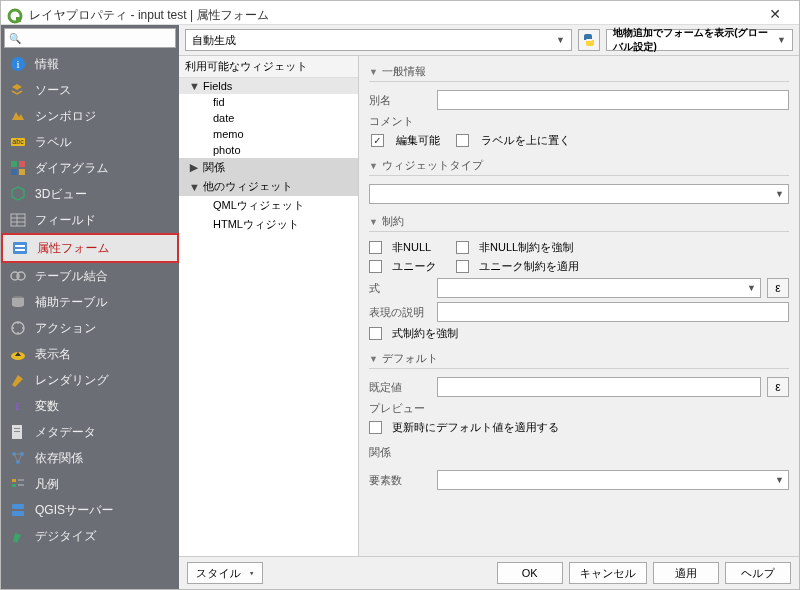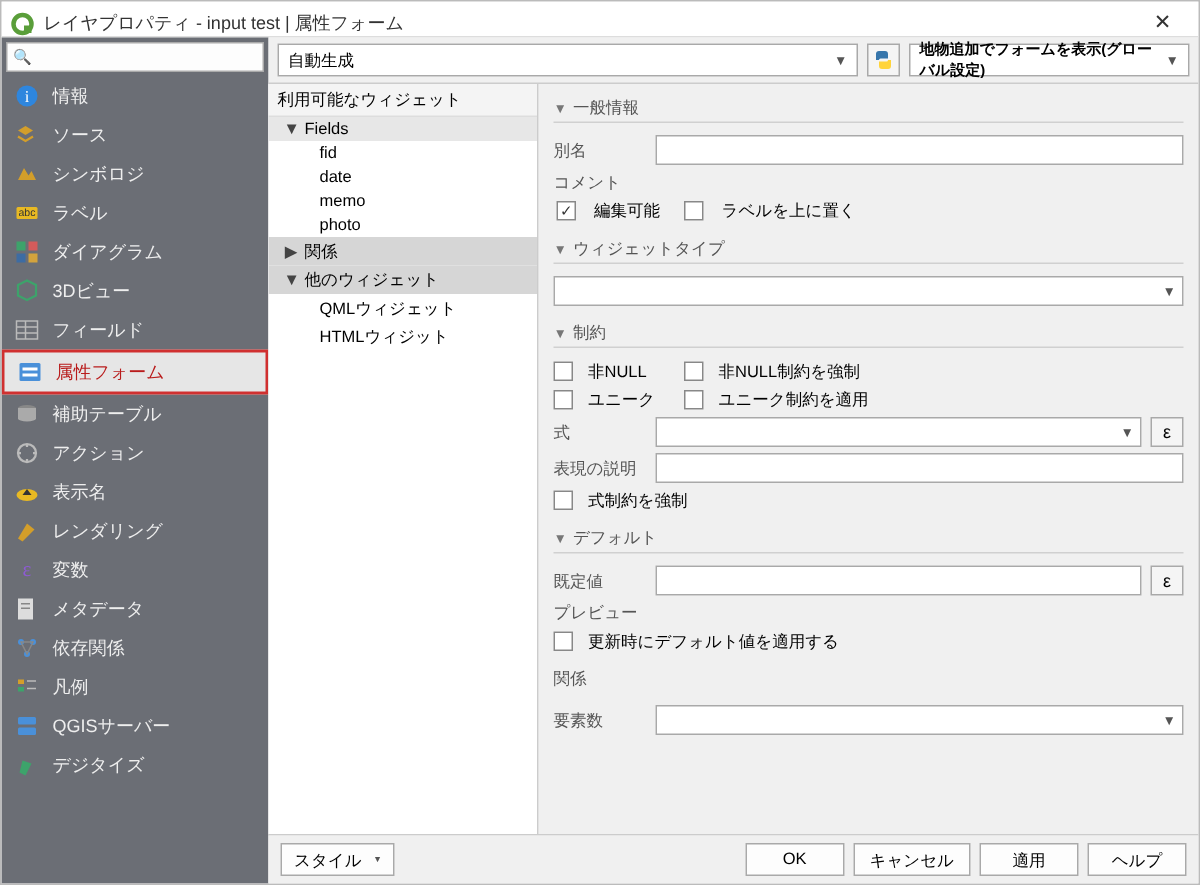"テーブル結合" div.side-item { html: none -> <div> <span> <svg> <circle></circle> <circle></circle> </svg> </span> <span>テーブル結合</span> </div> }
